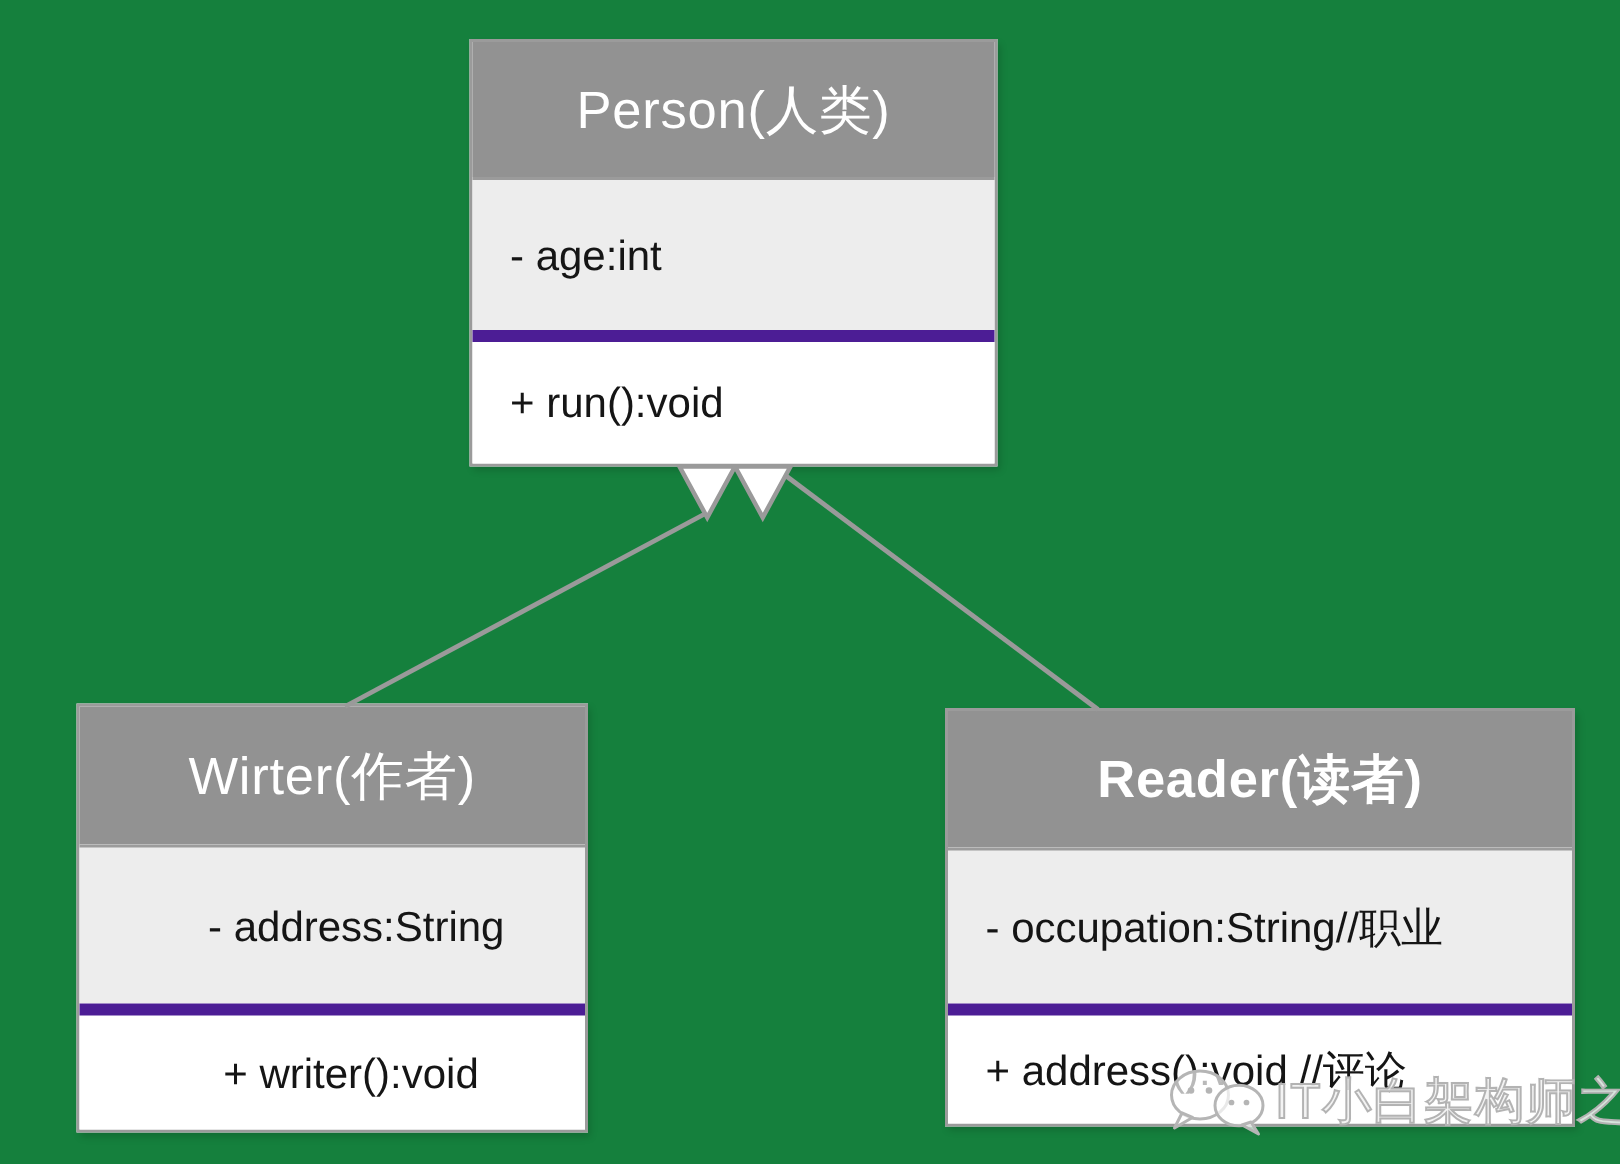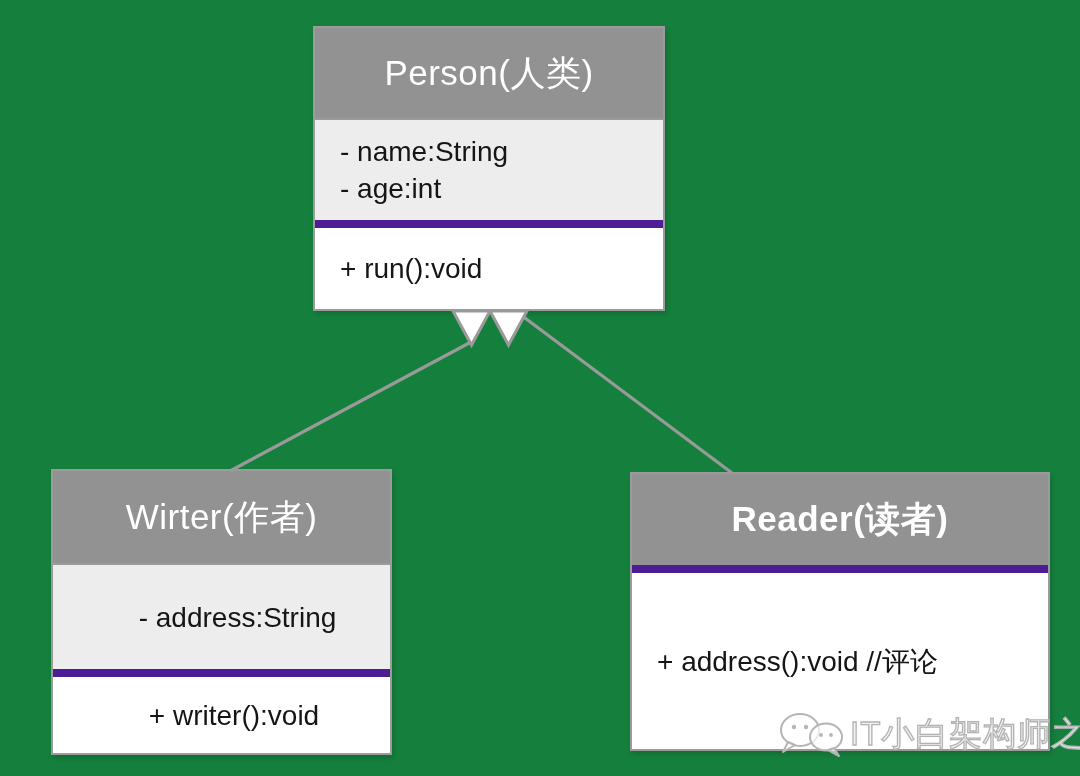"- name:String" div { html: <div>- name:String</div> -> none }
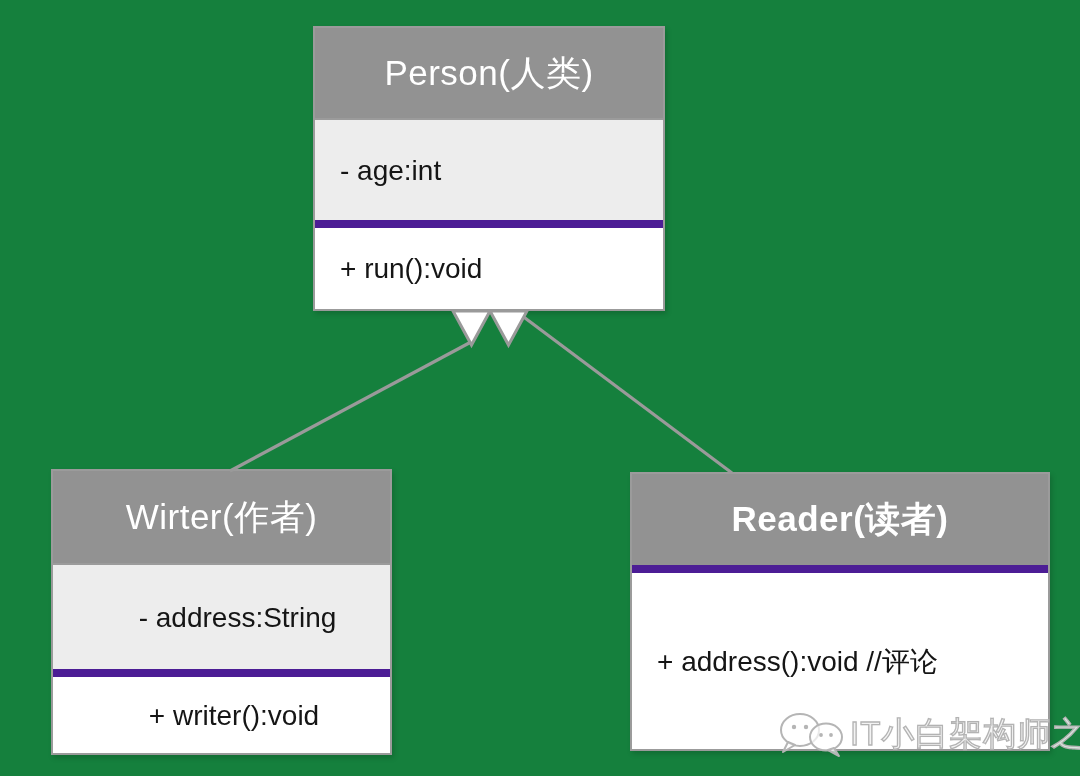"- occupation:String//职业" div.uml-attrs { html: none -> <div> <div>- occupation:String//职业</div> </div> }
